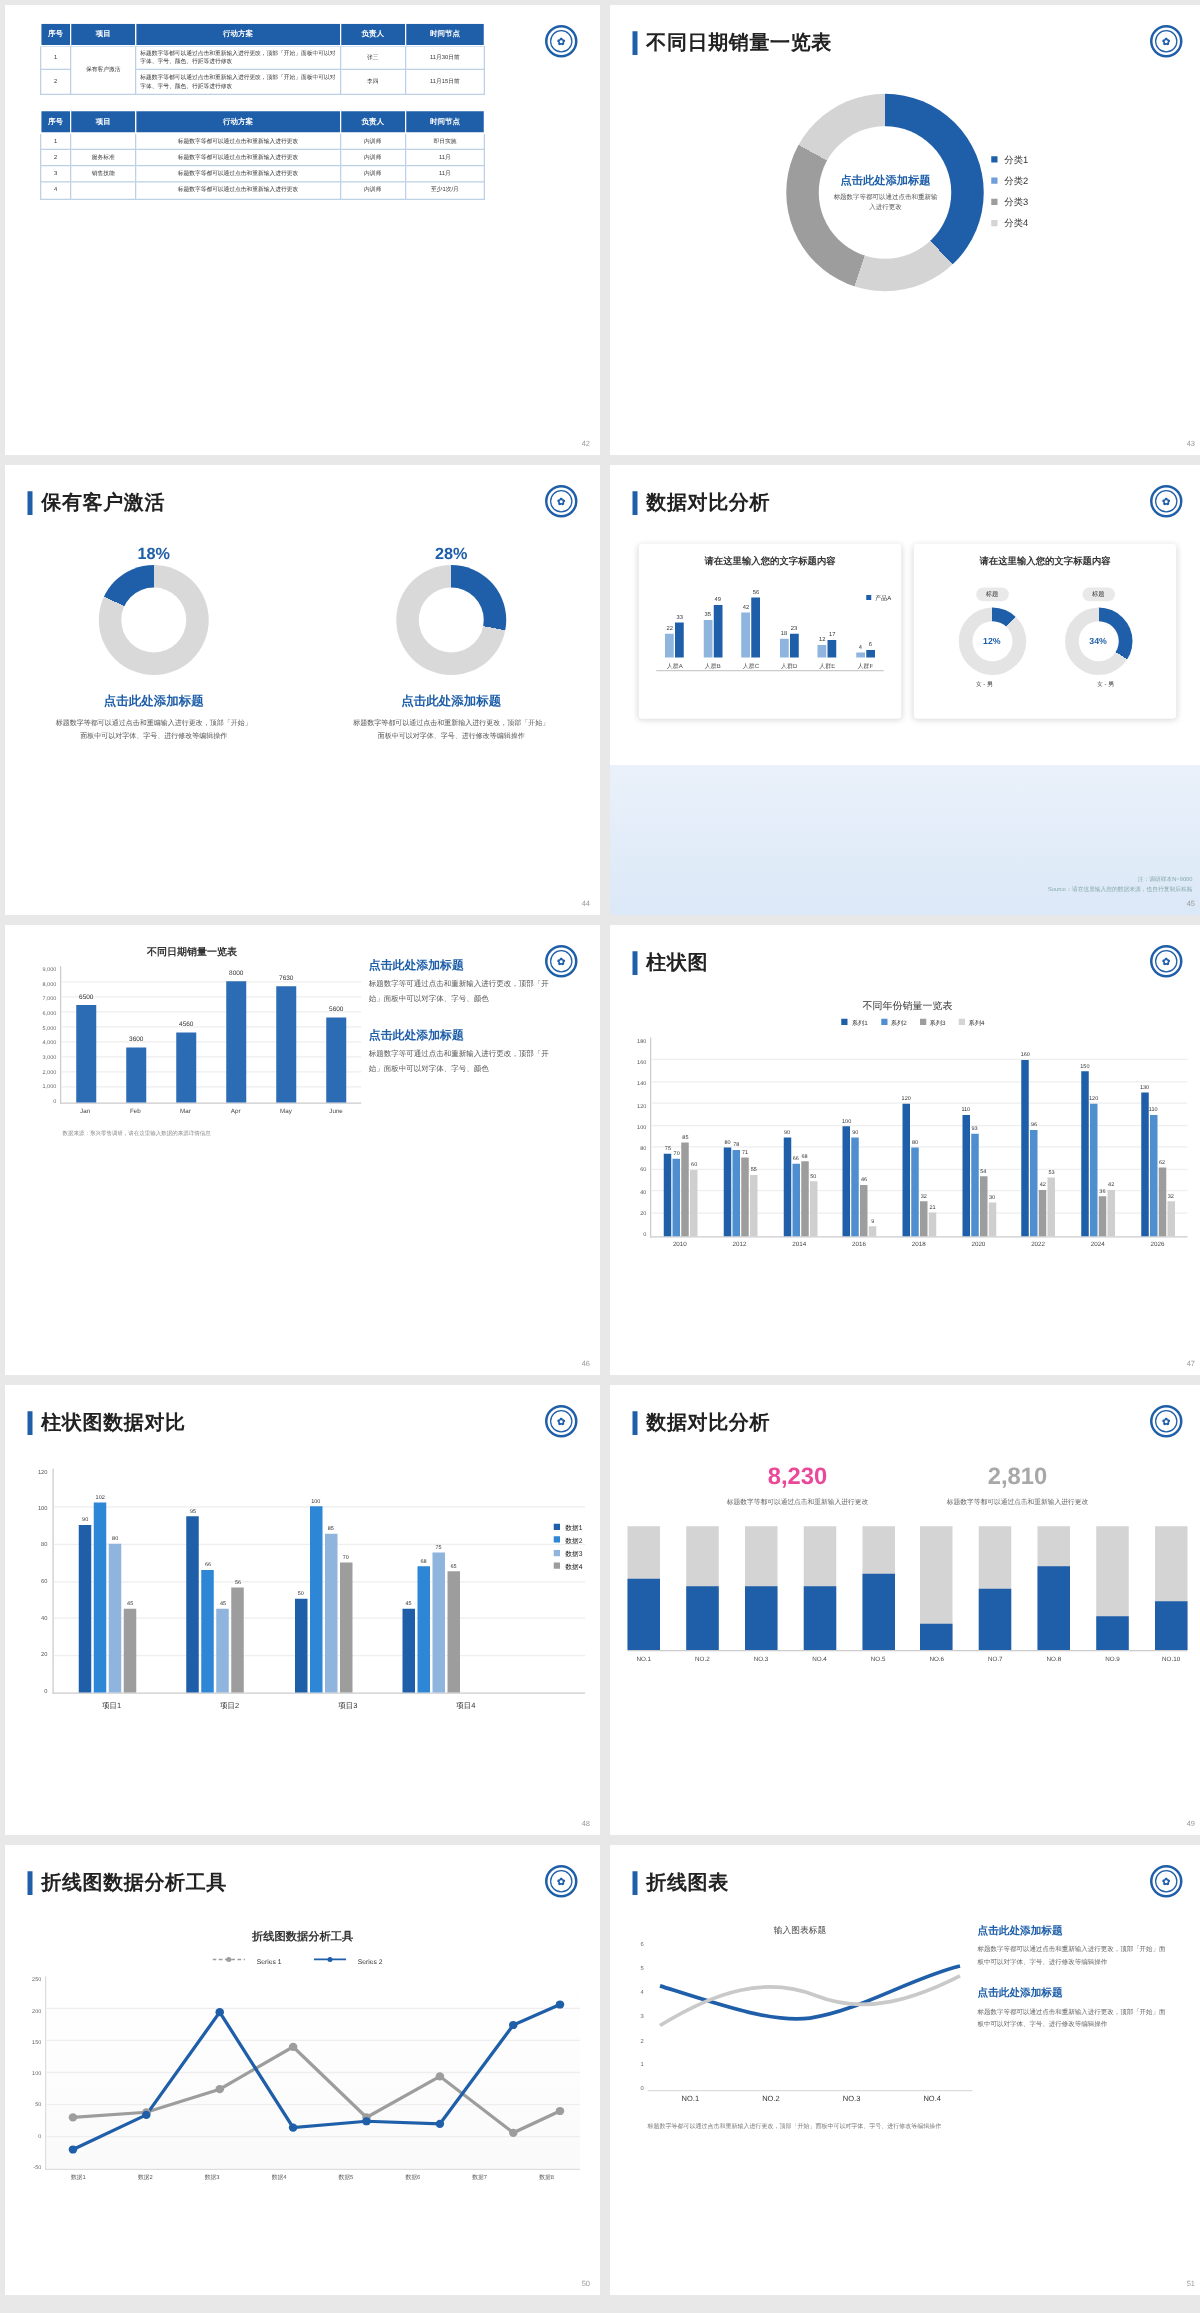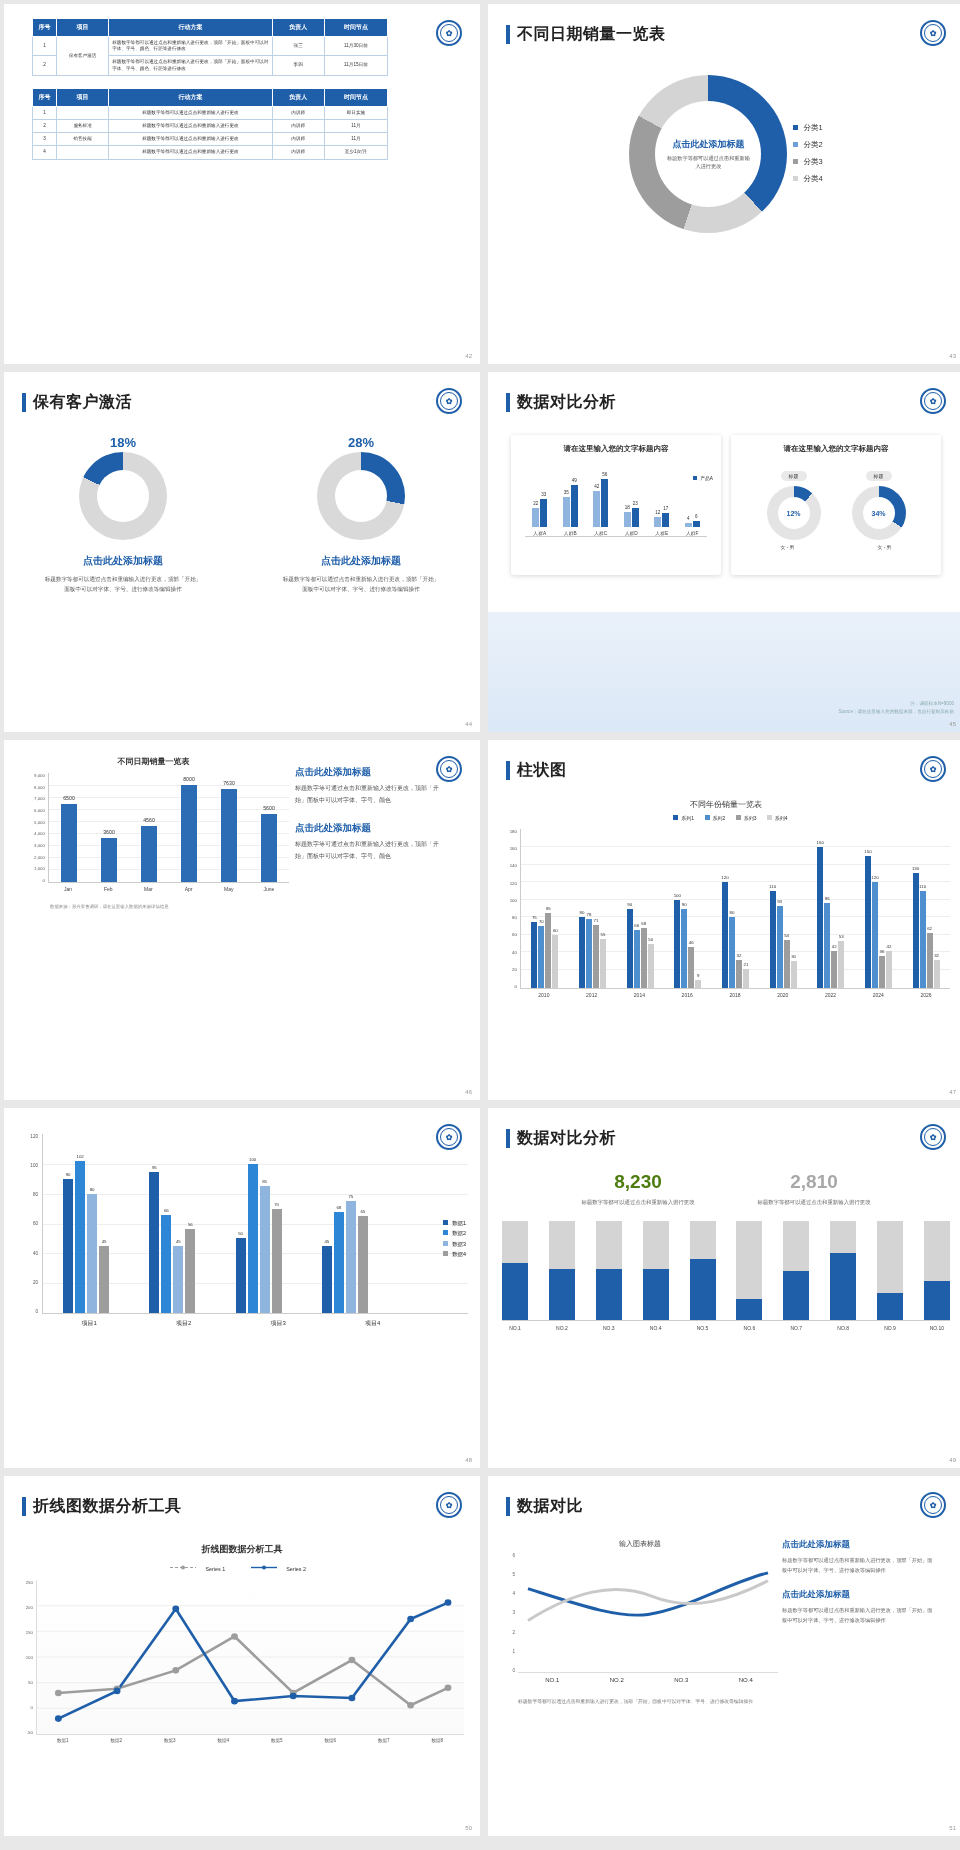"柱状图数据对比" div.s-title { html: none -> <div> <div></div> <div>柱状图数据对比</div> </div> }
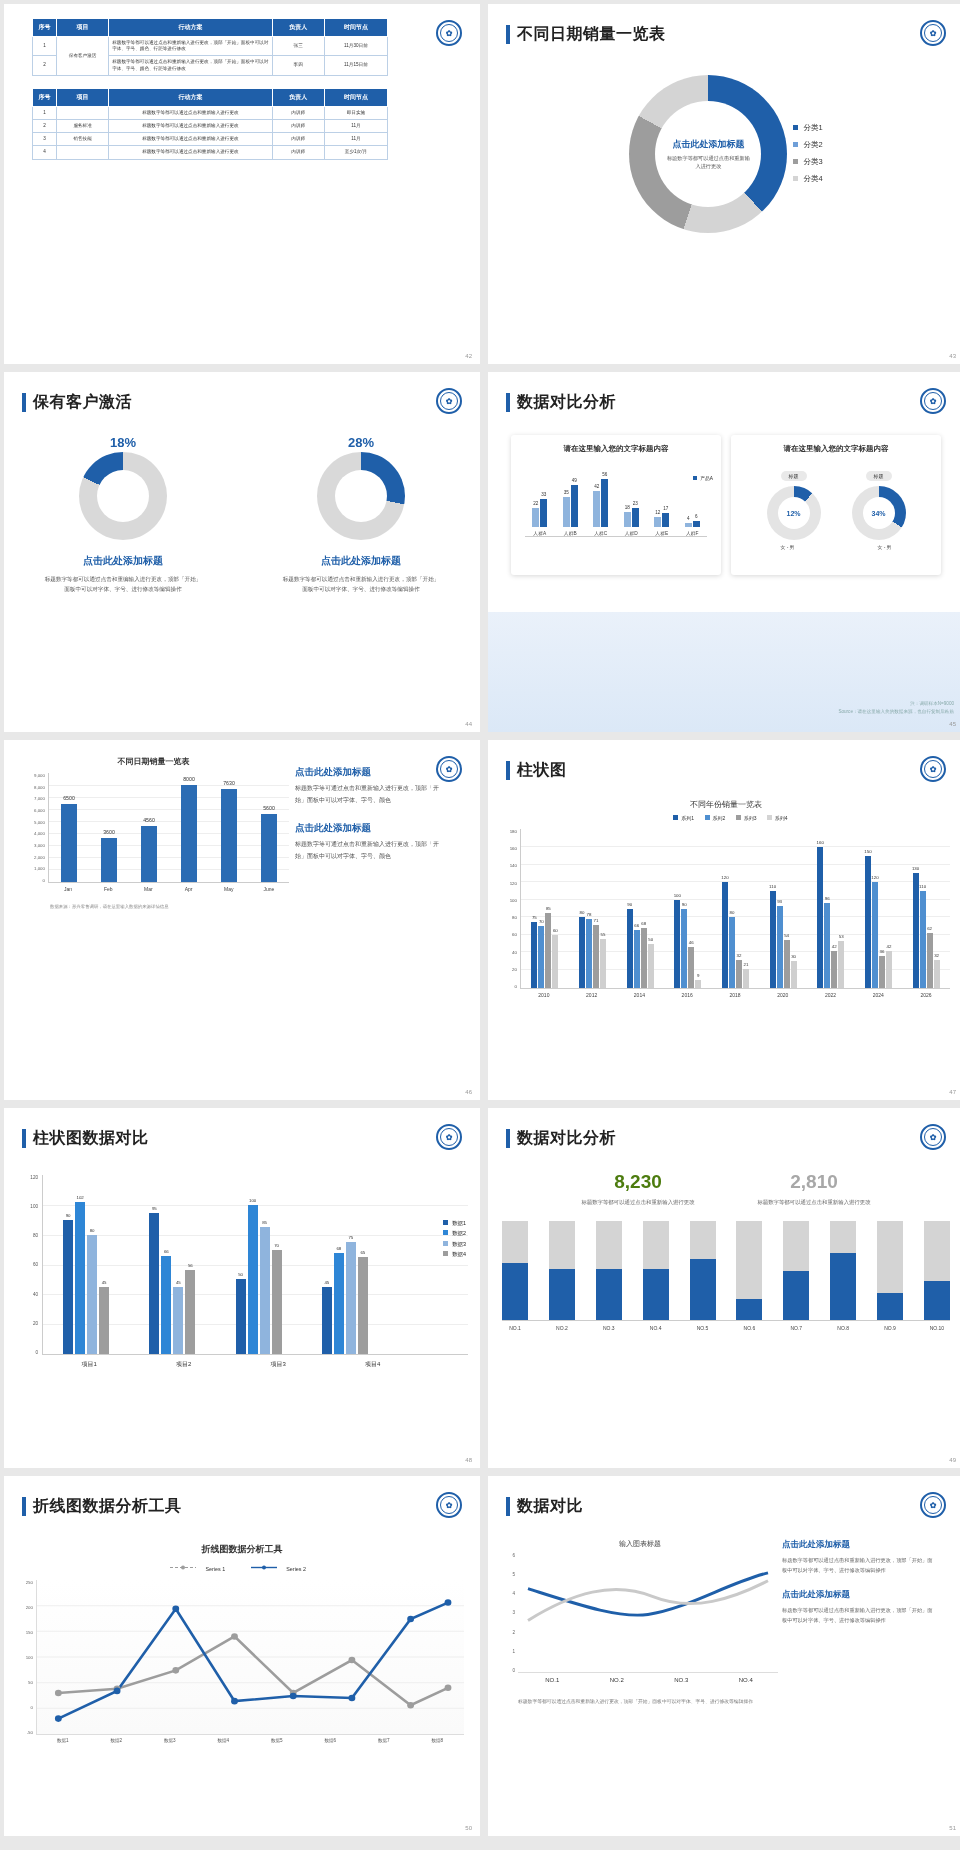"8,230" .s49-n.blue { color: #4d7c0f -> #ec4899 }
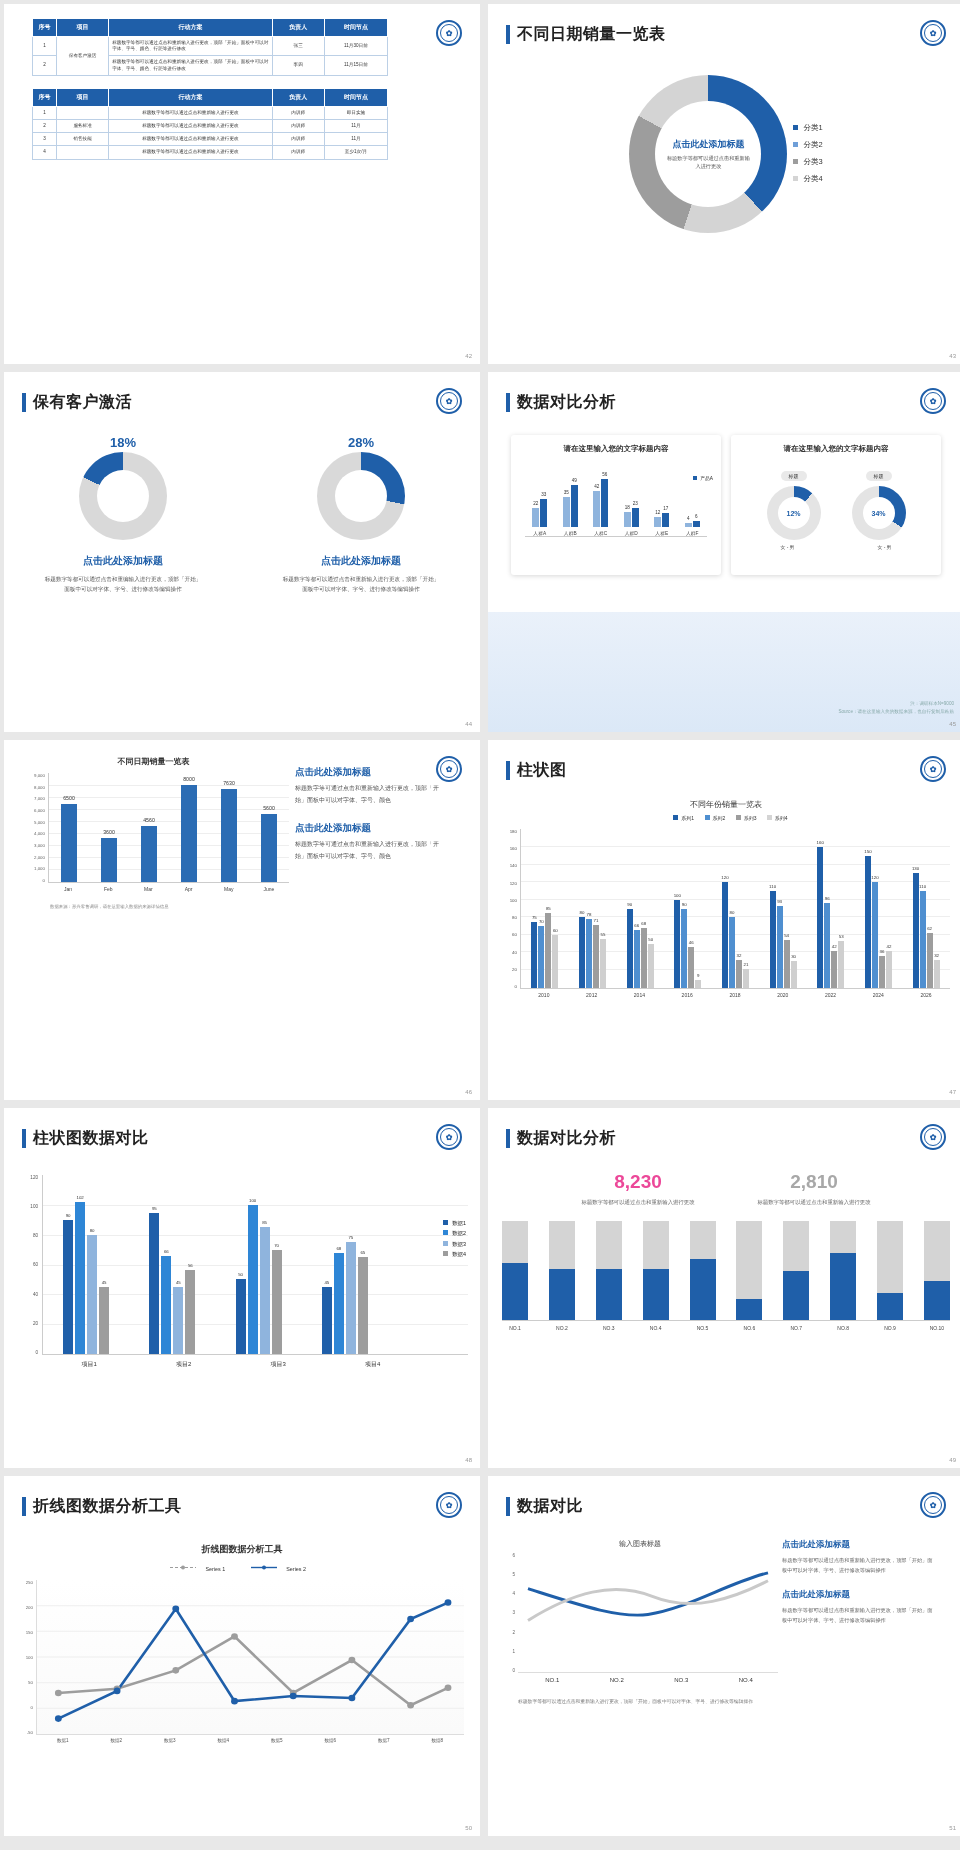"数据对比" div.txt { text: 数据对比 -> 折线图表 }
